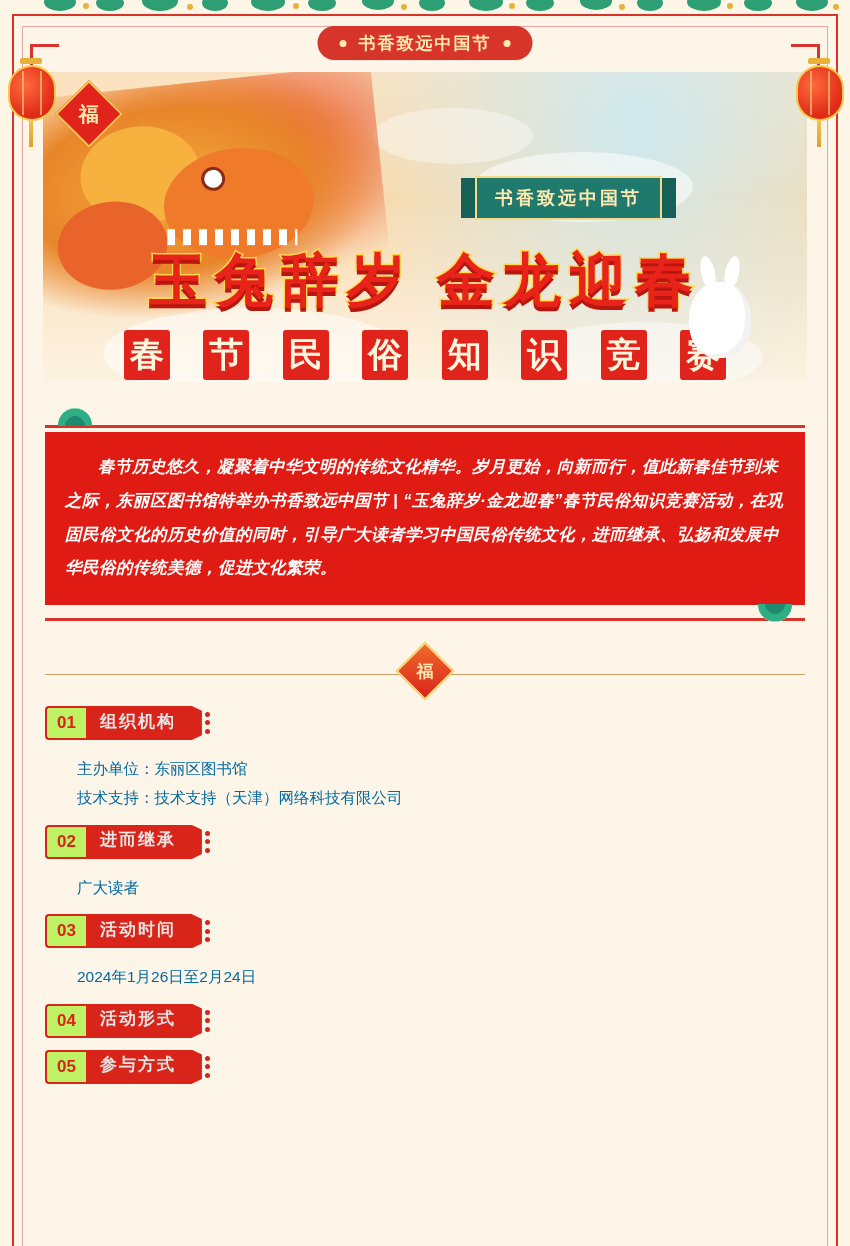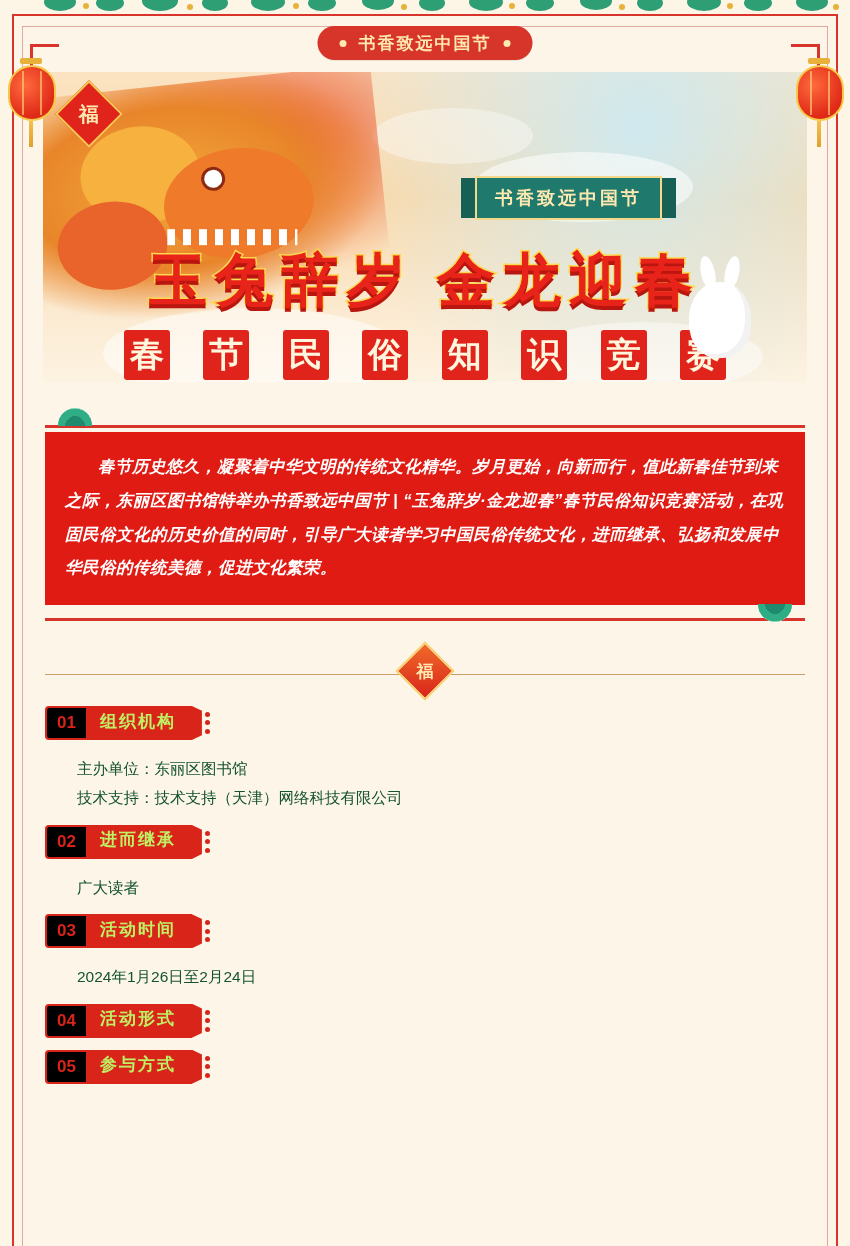"01" .sec-num { background: #000000 -> #bef264 }
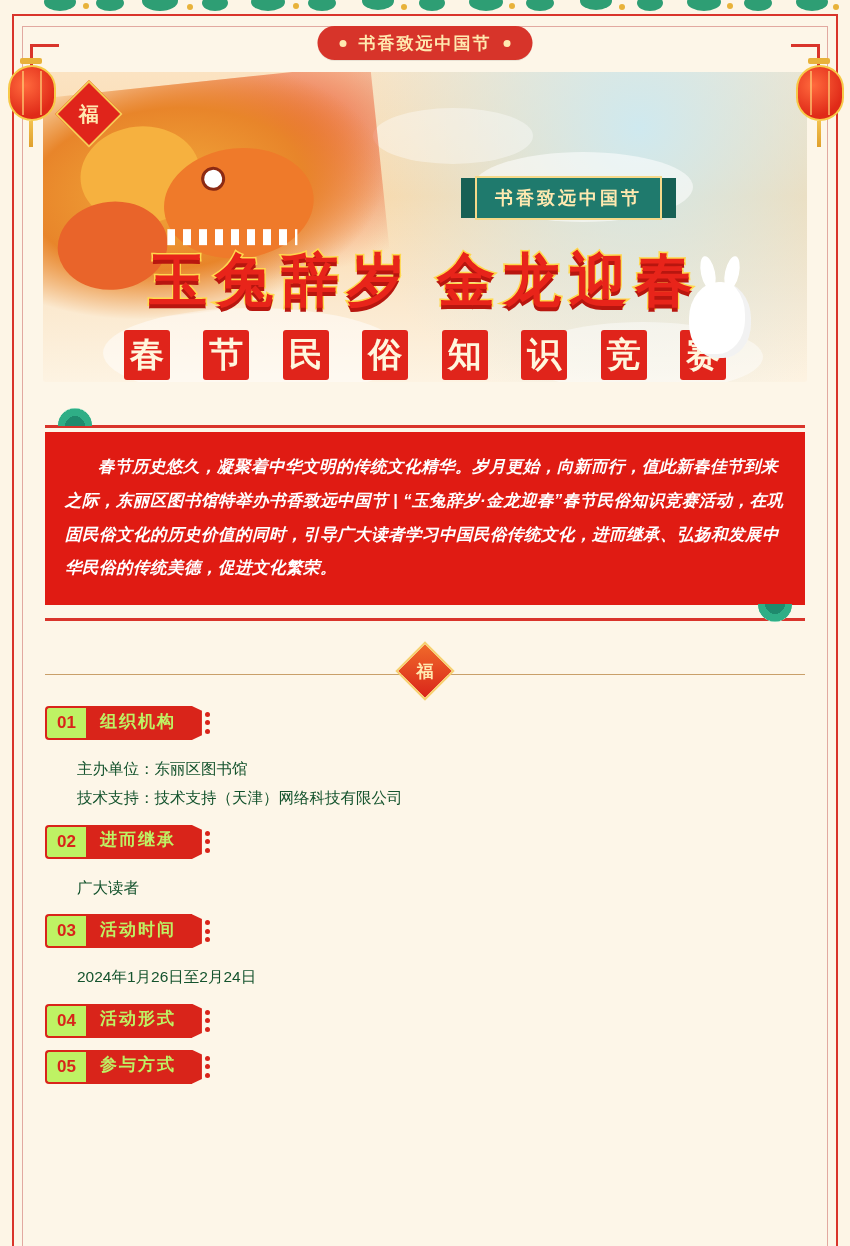"组织机构" .sec-title { color: #bef264 -> #e5e5e5 }
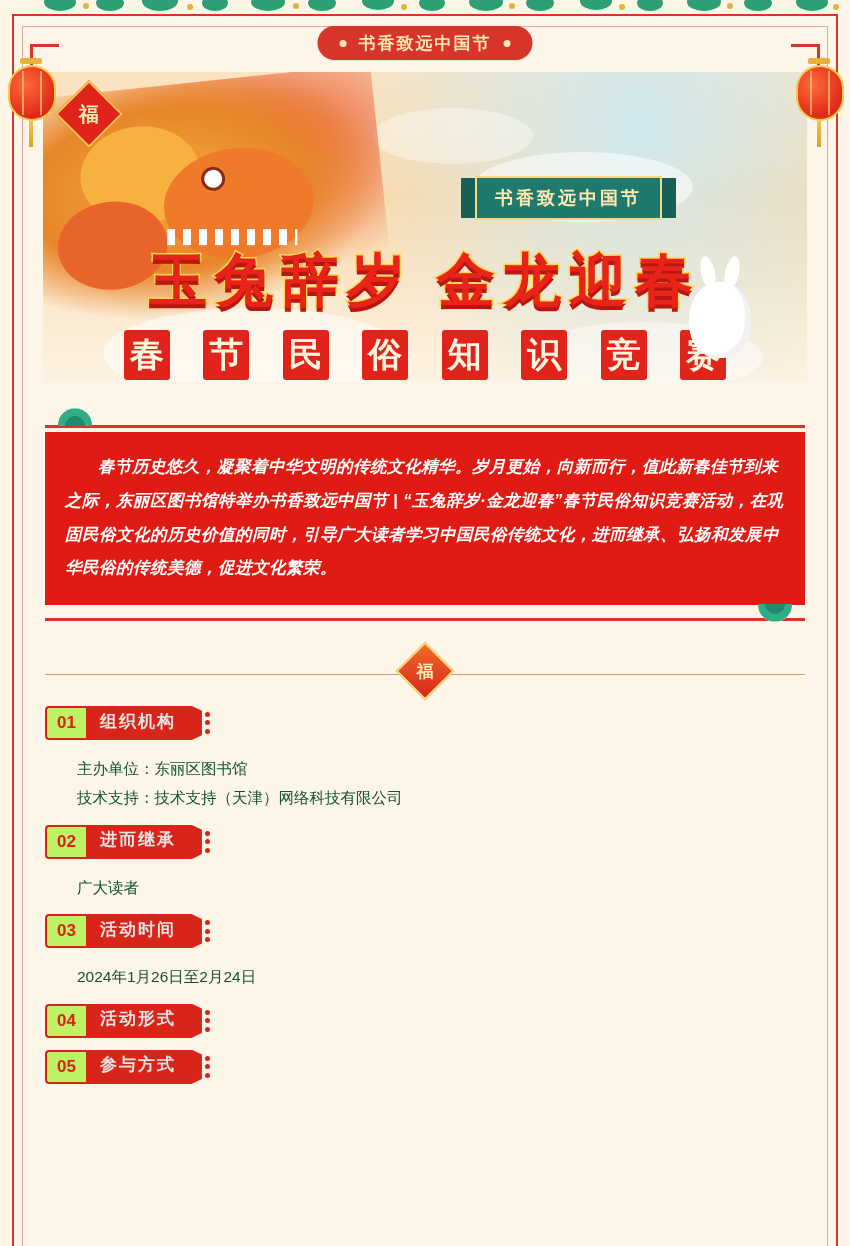"主办单位：东丽区图书馆" .sec-body { color: #14532d -> #0369a1 }
